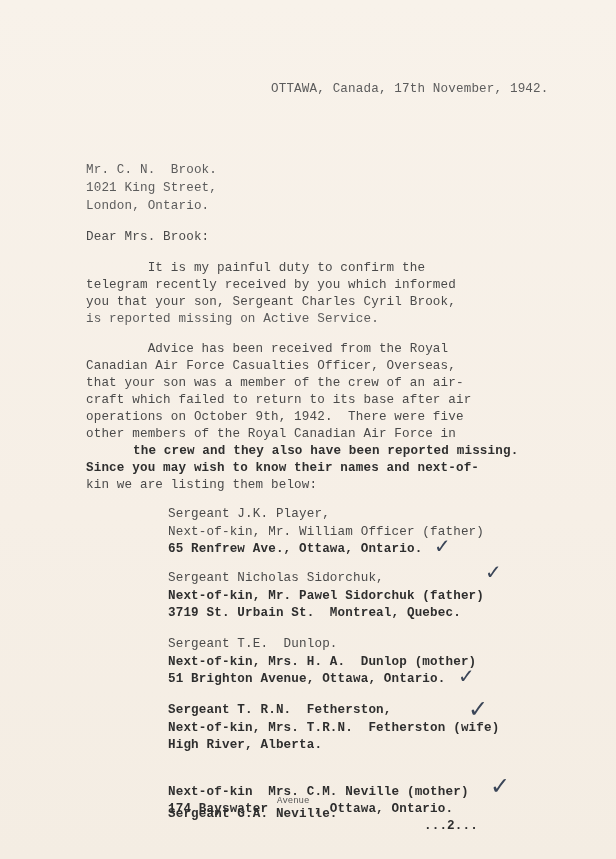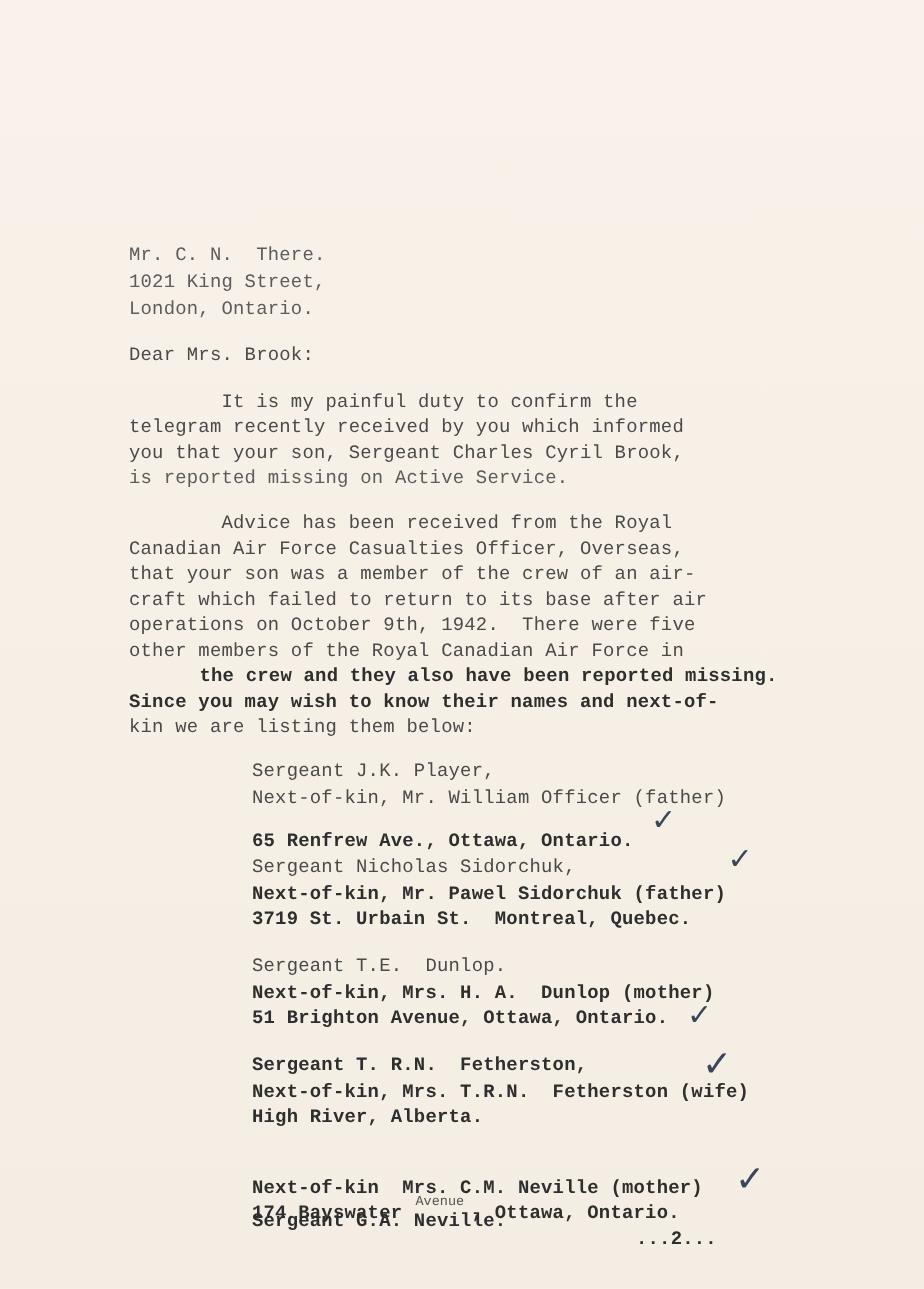"OTTAWA, Canada, 17th November, 1942." div.line { html: none -> <div>OTTAWA, Canada, 17th November, 1942.</div> }
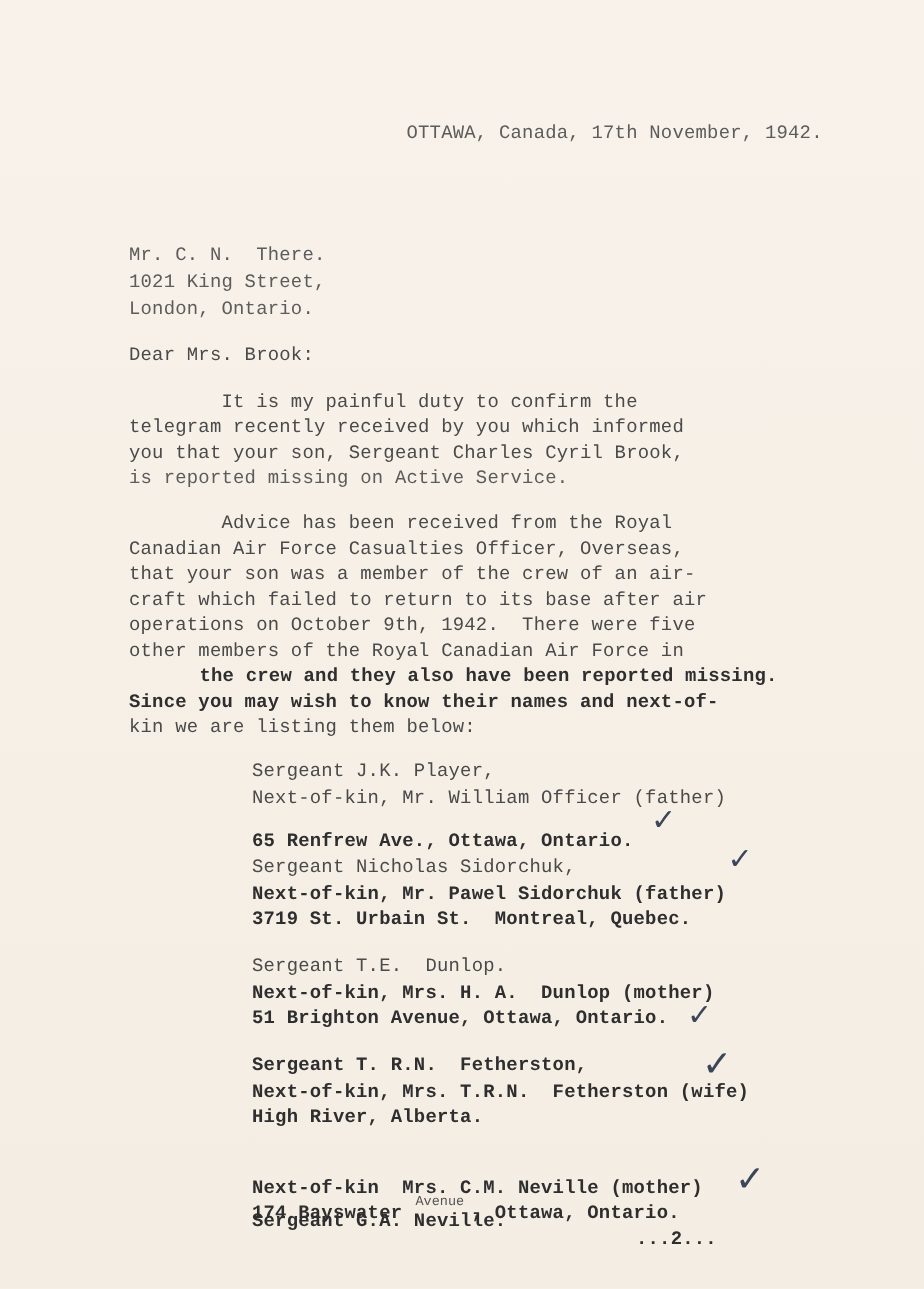"Mr. C. N. There." div.line { text: There -> Brook }
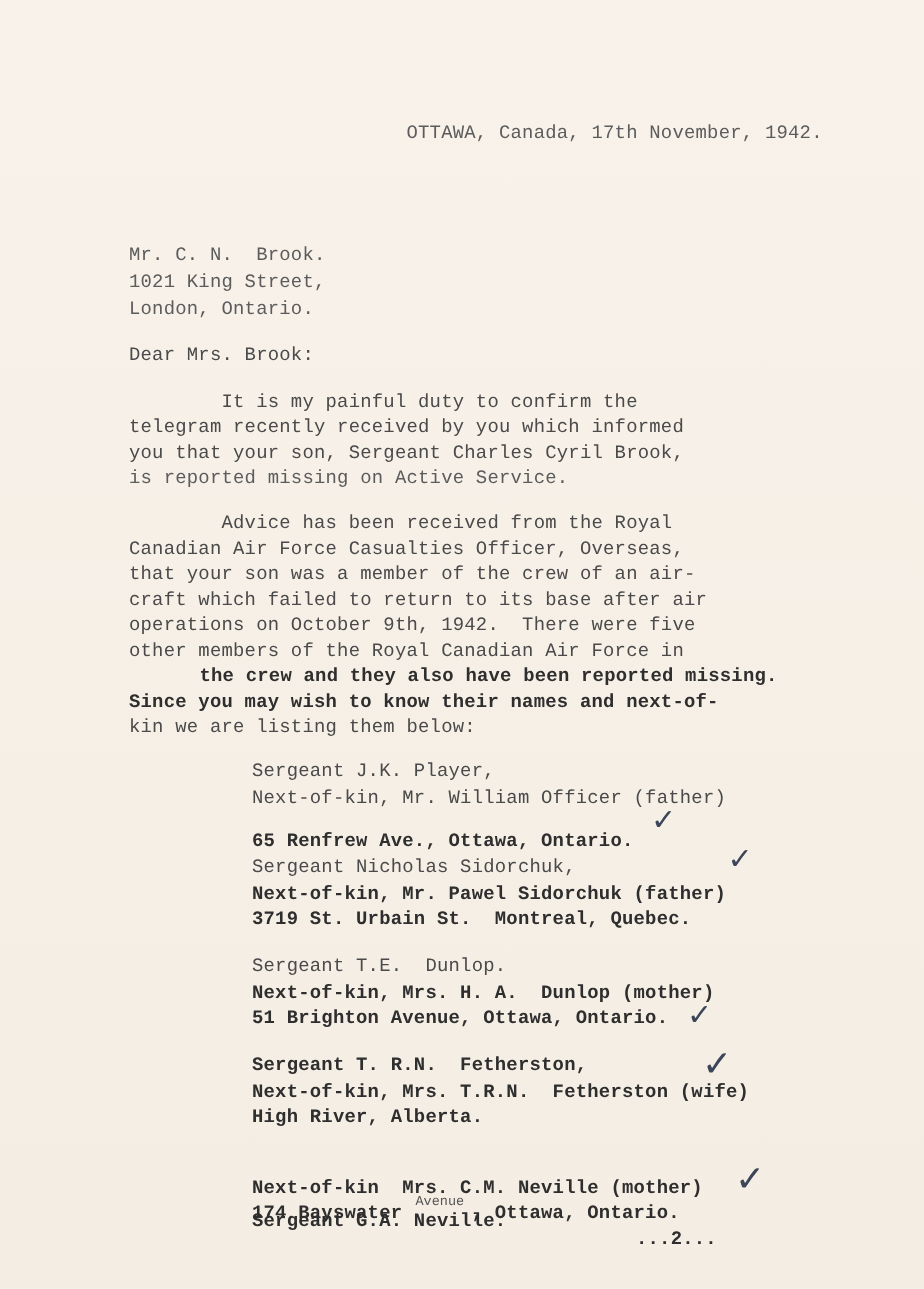"65 Renfrew Ave., Ottawa, Ontario." div.line { margin-top: 12px -> none }
